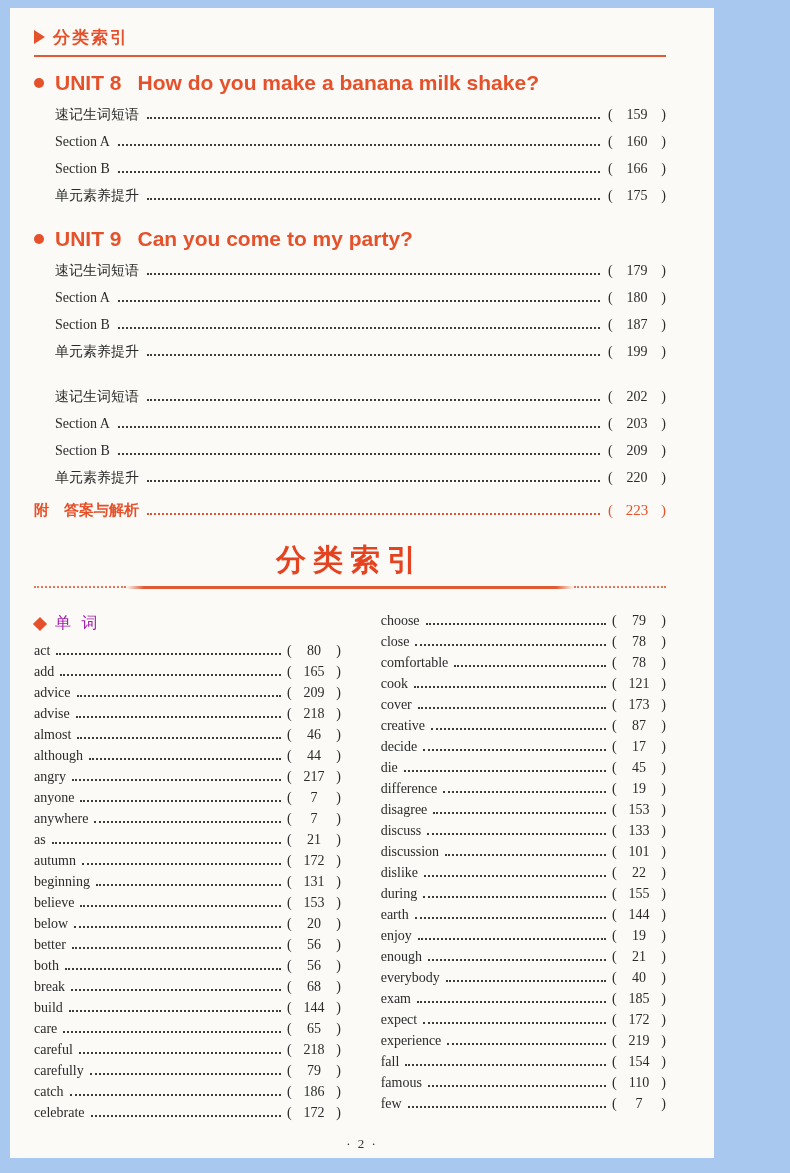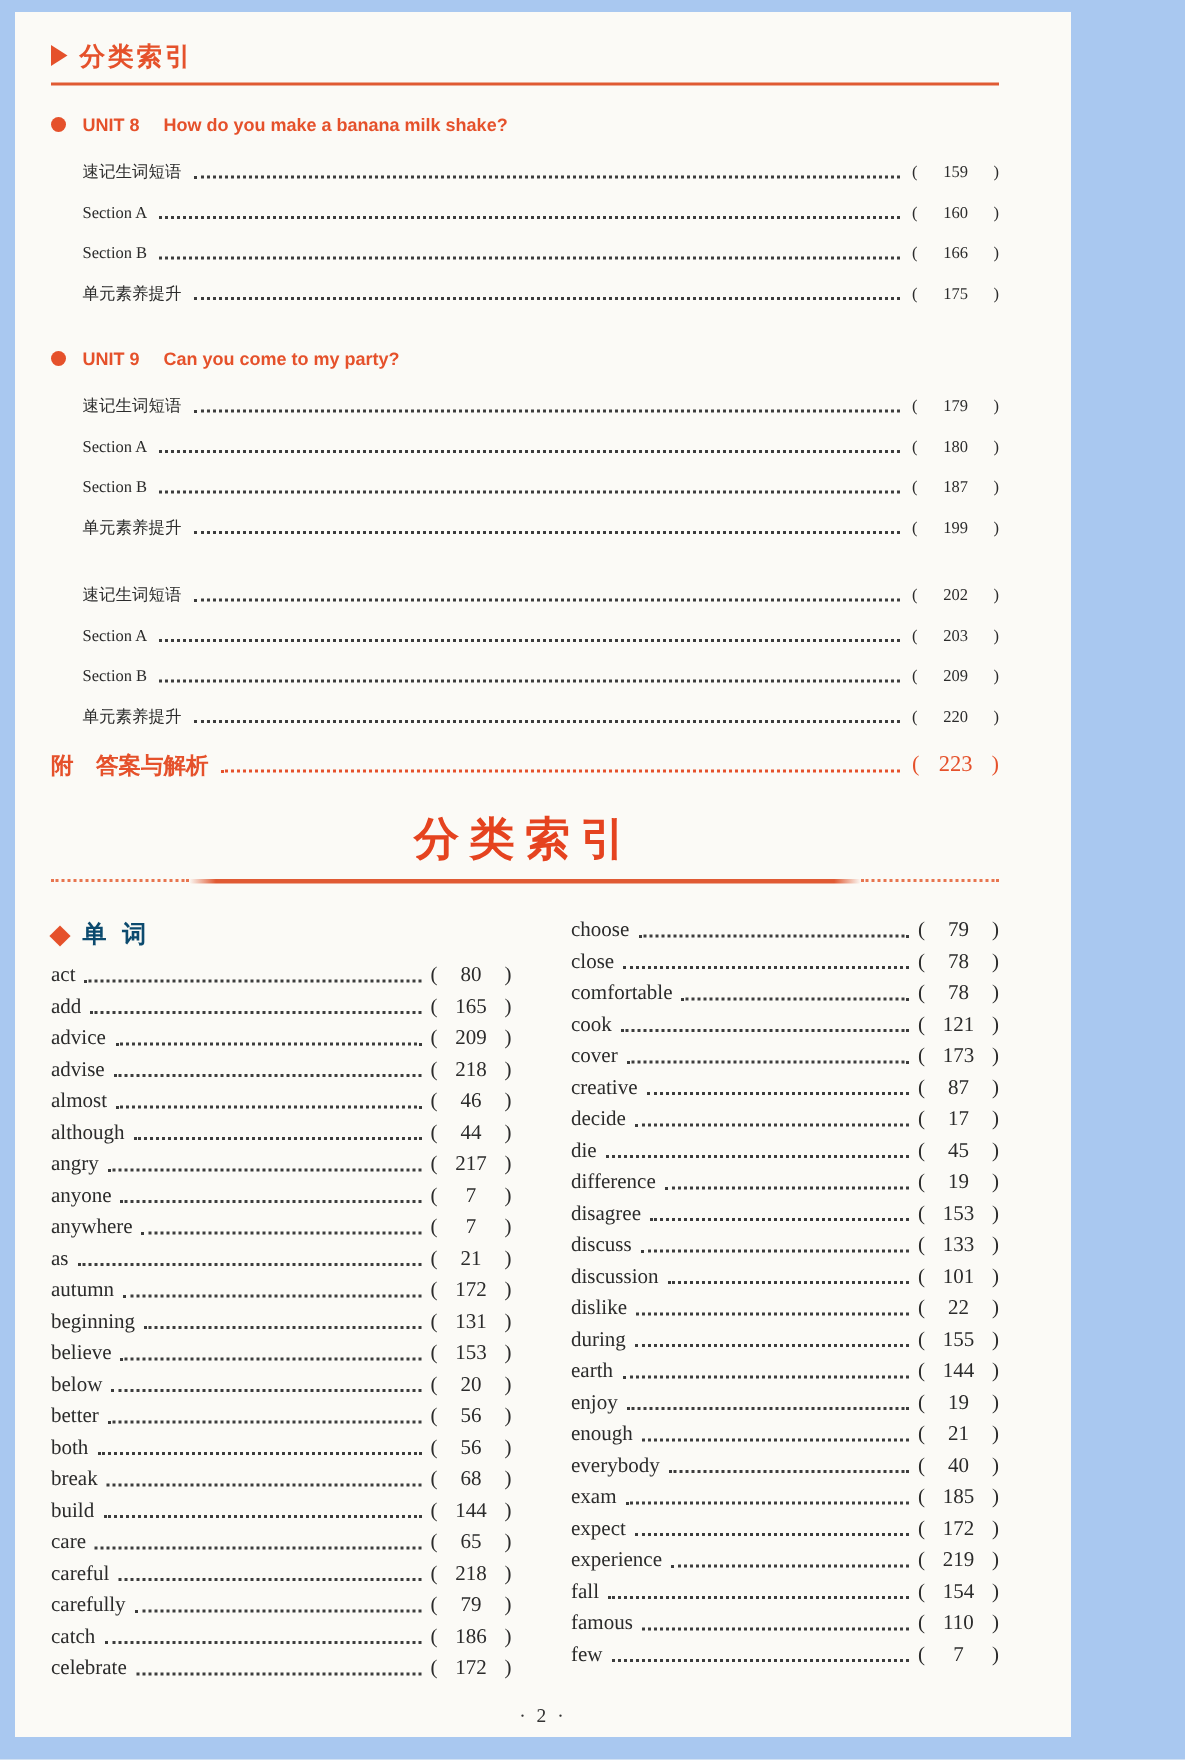"UNIT 8" .unit-head { font-size: 12px -> 21px }
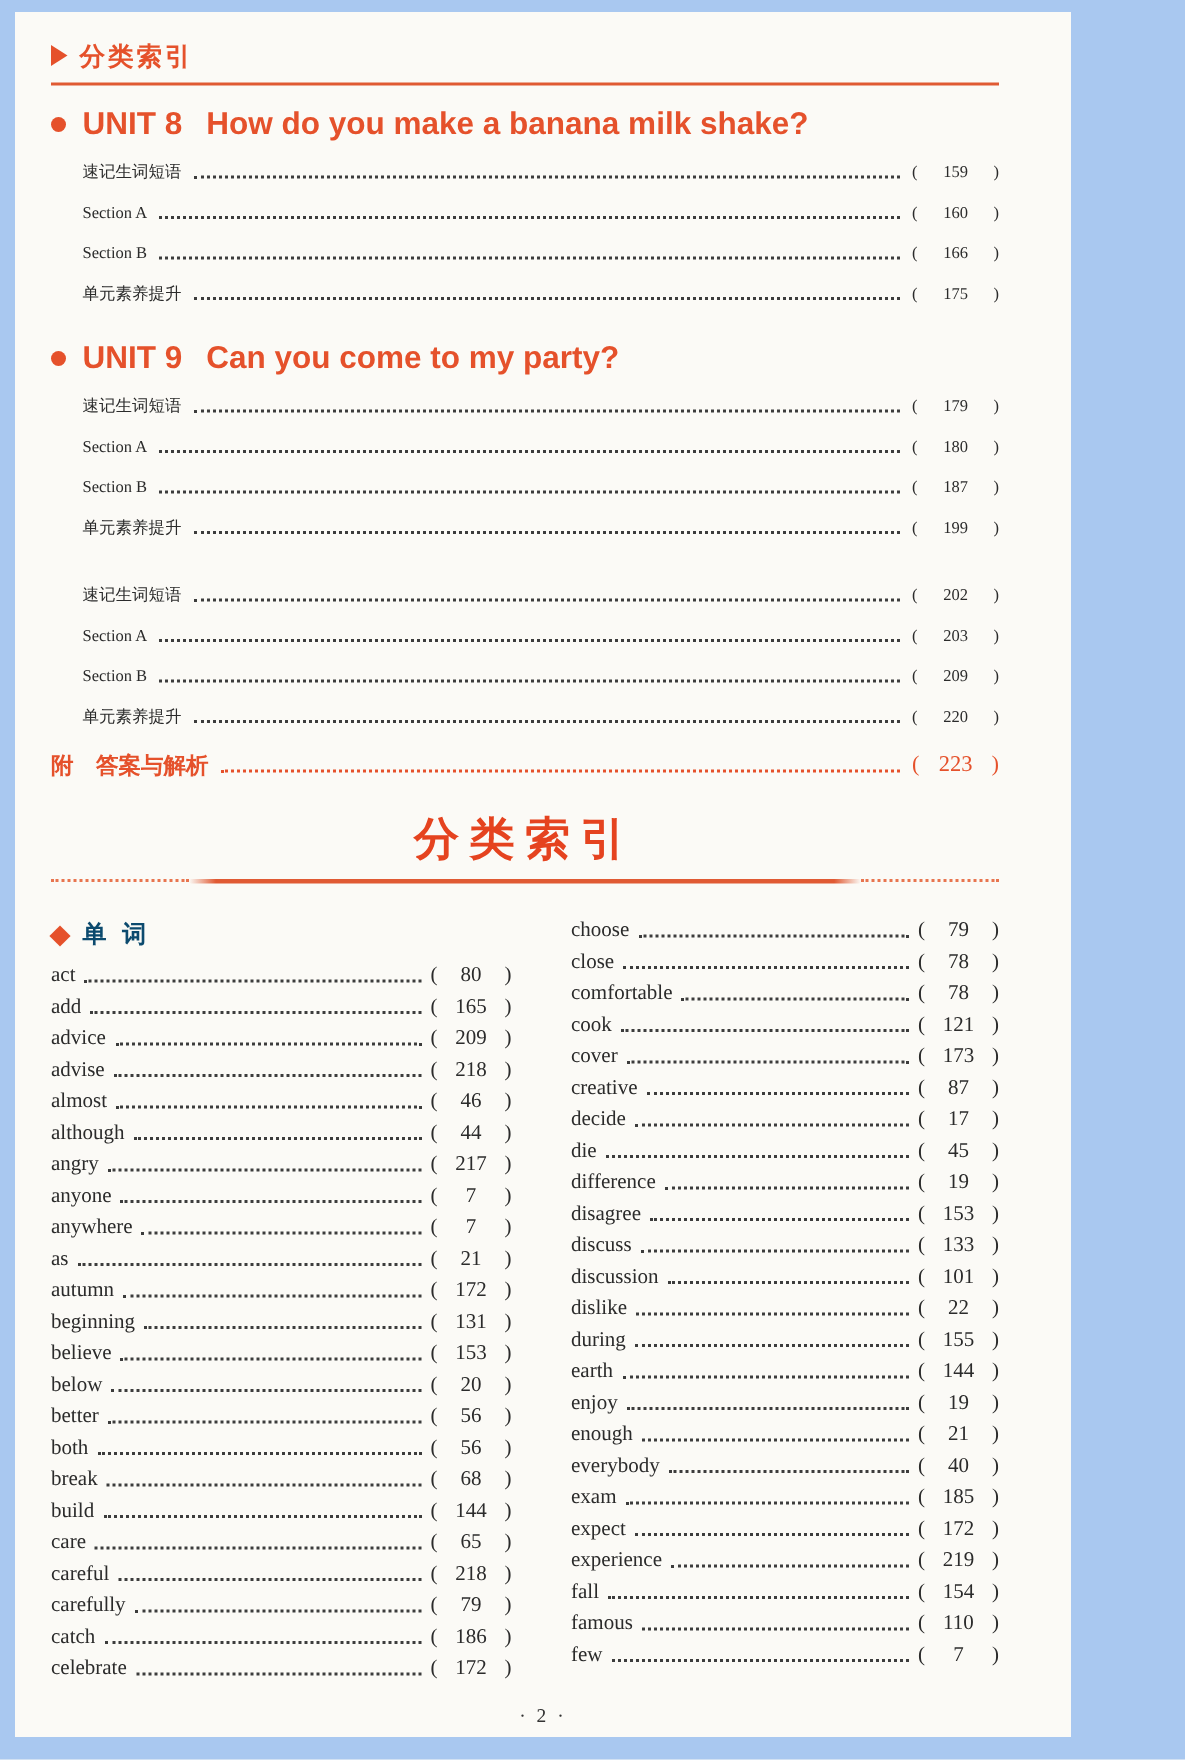"速记生词短语" .toc-row { font-size: 11px -> 14px }
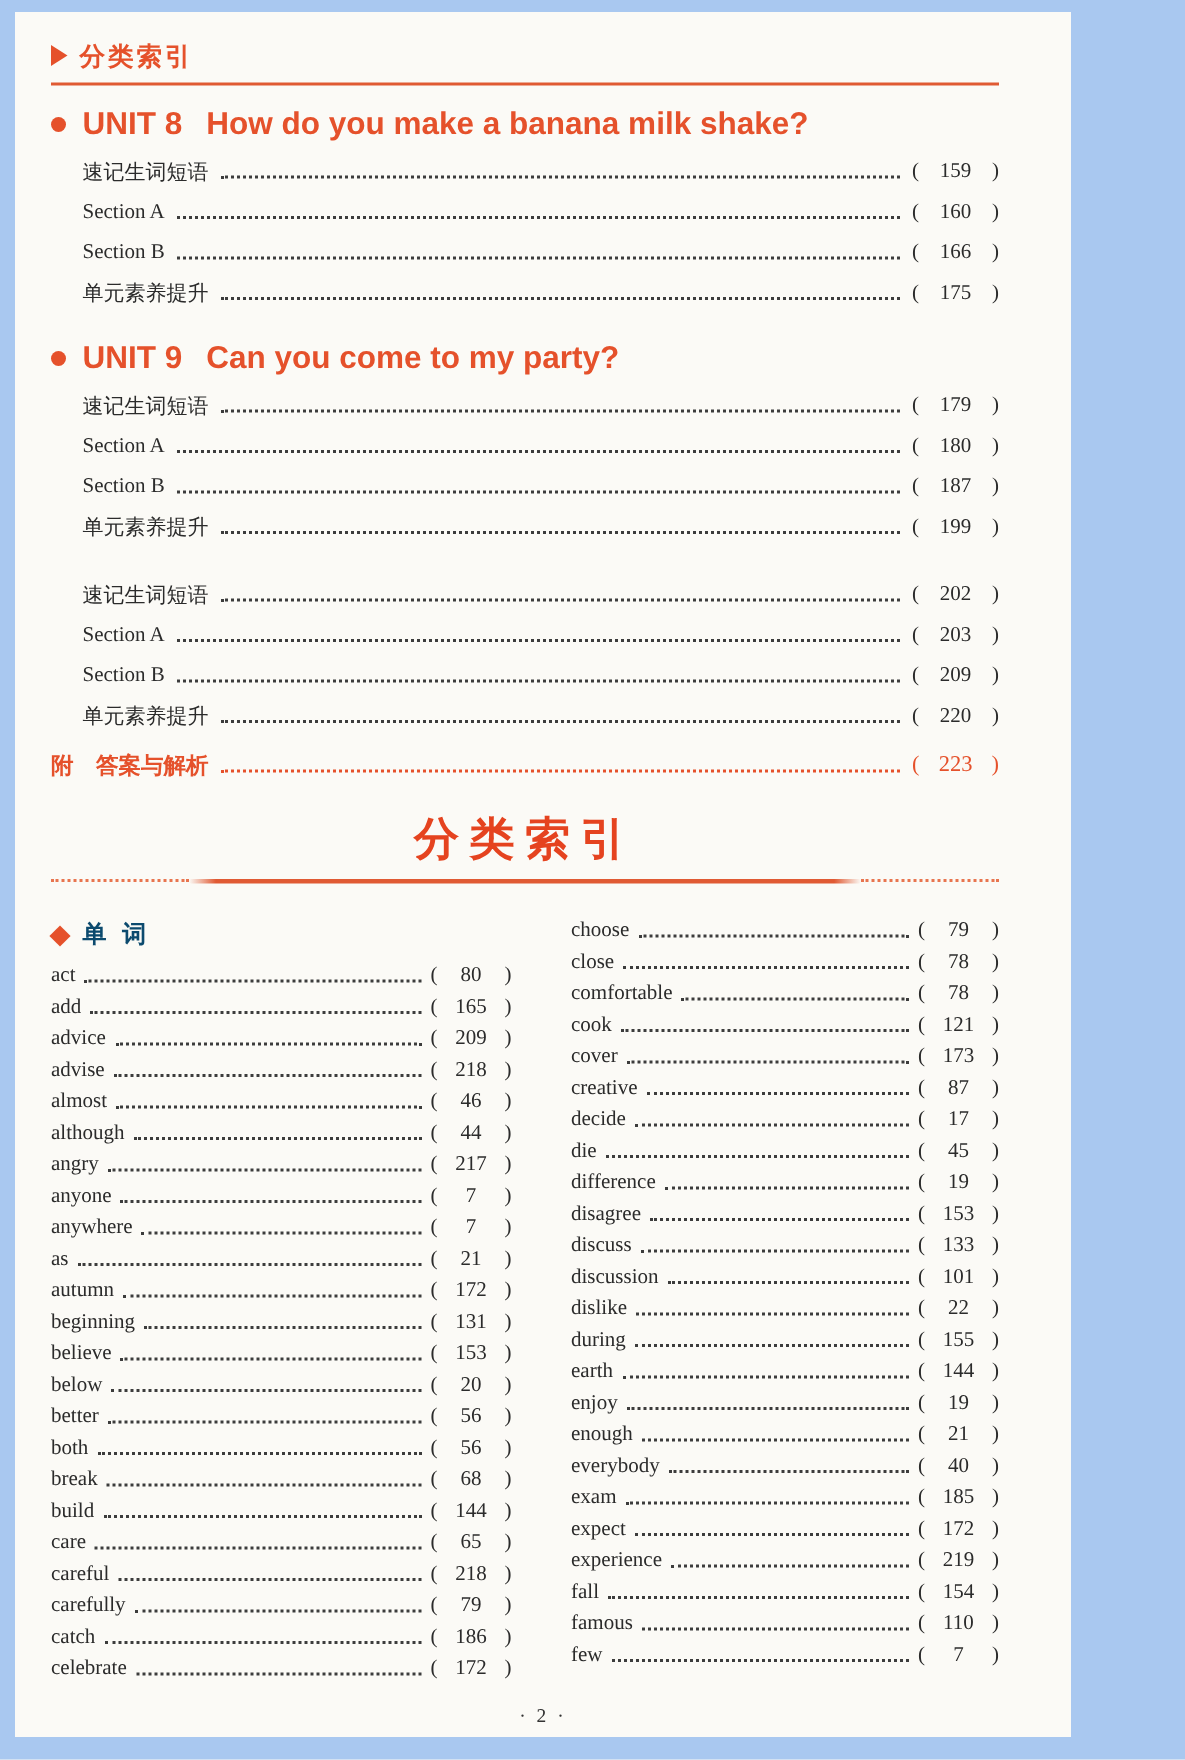"单 词" .words-head { color: #0c4a6e -> #a21caf; font-weight: 700 -> 400 }
